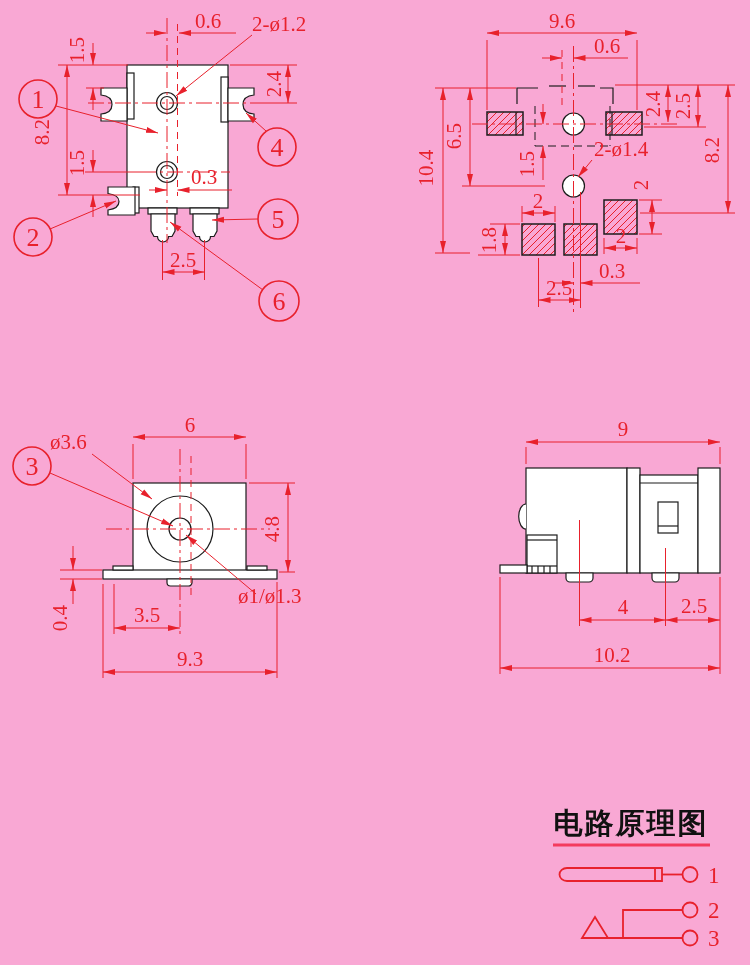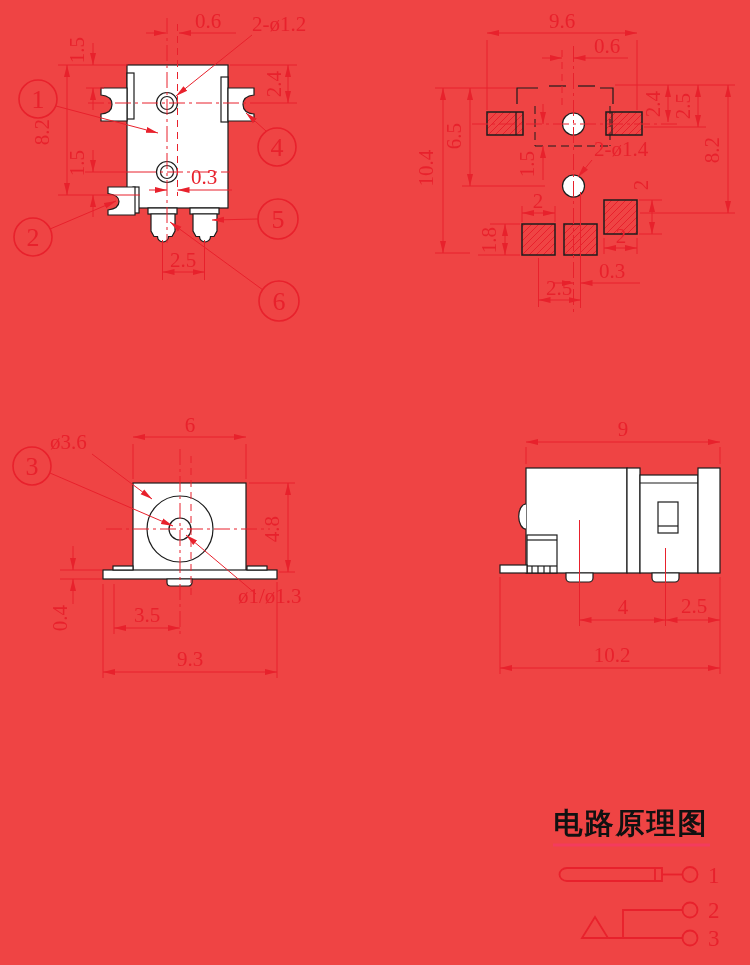"0.6" .page { background: #ef4444 -> #f9a8d4 }
